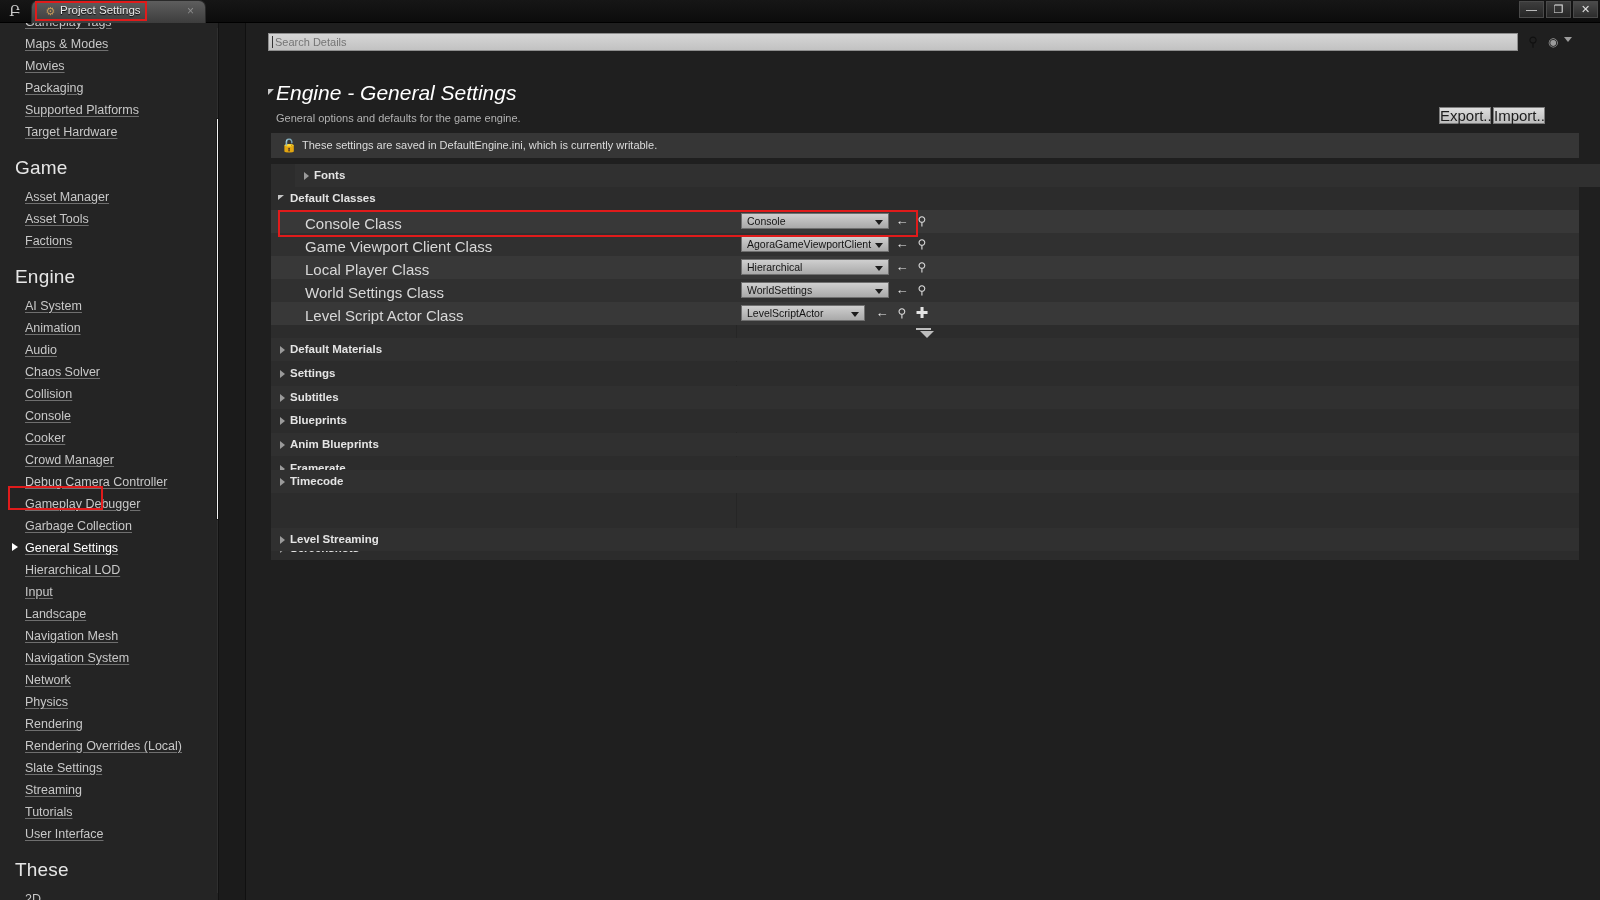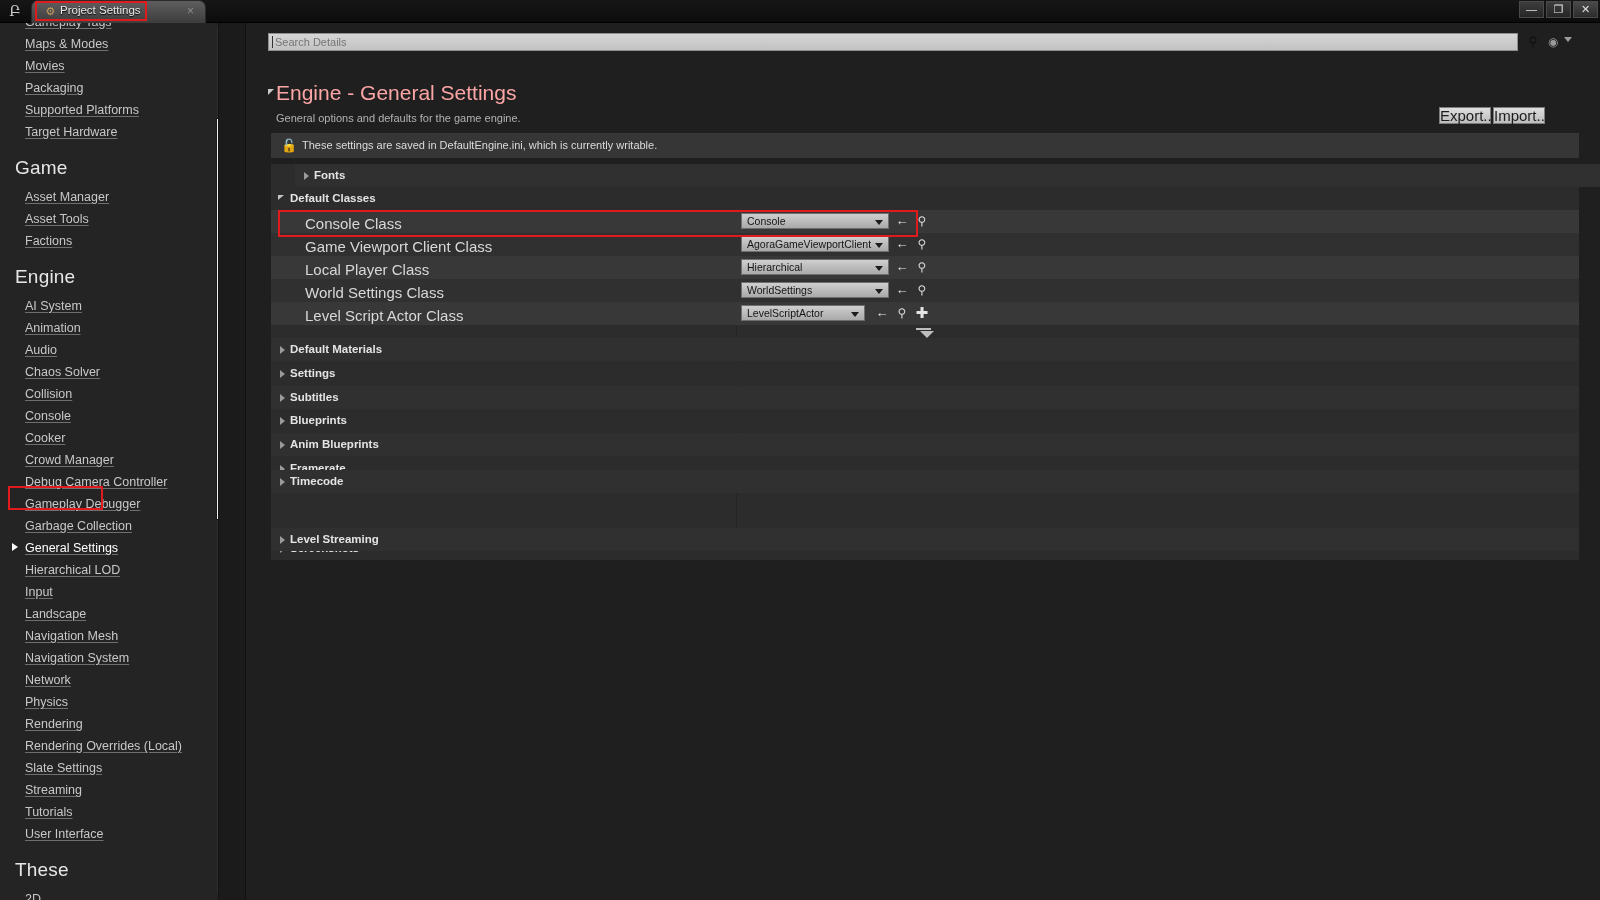"Engine - General Settings" #page-title { color: #fca5a5 -> #ffffff; font-style: none -> italic }
